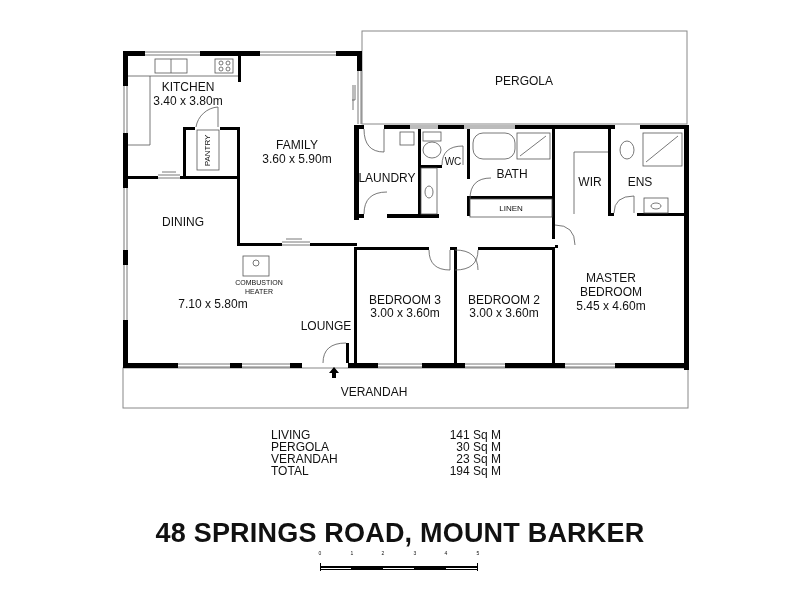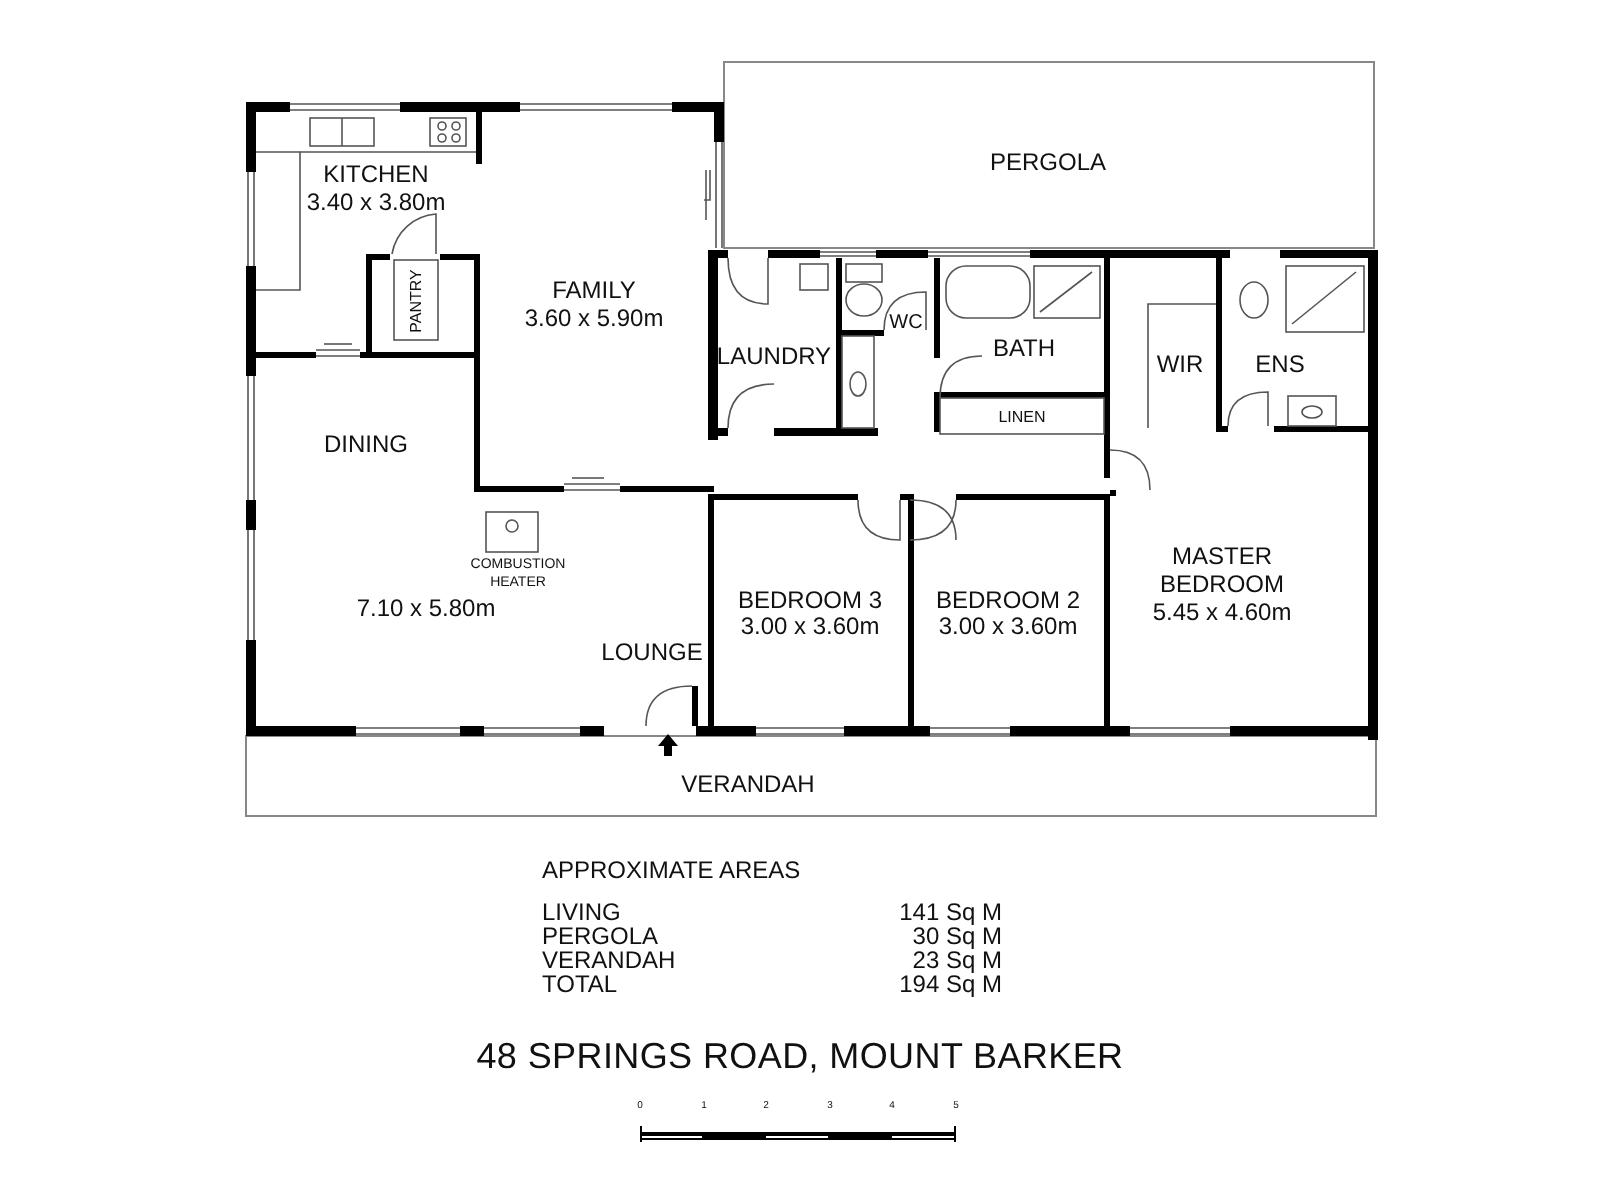"APPROXIMATE AREAS" div.hdr { html: <div>APPROXIMATE AREAS</div> -> none }
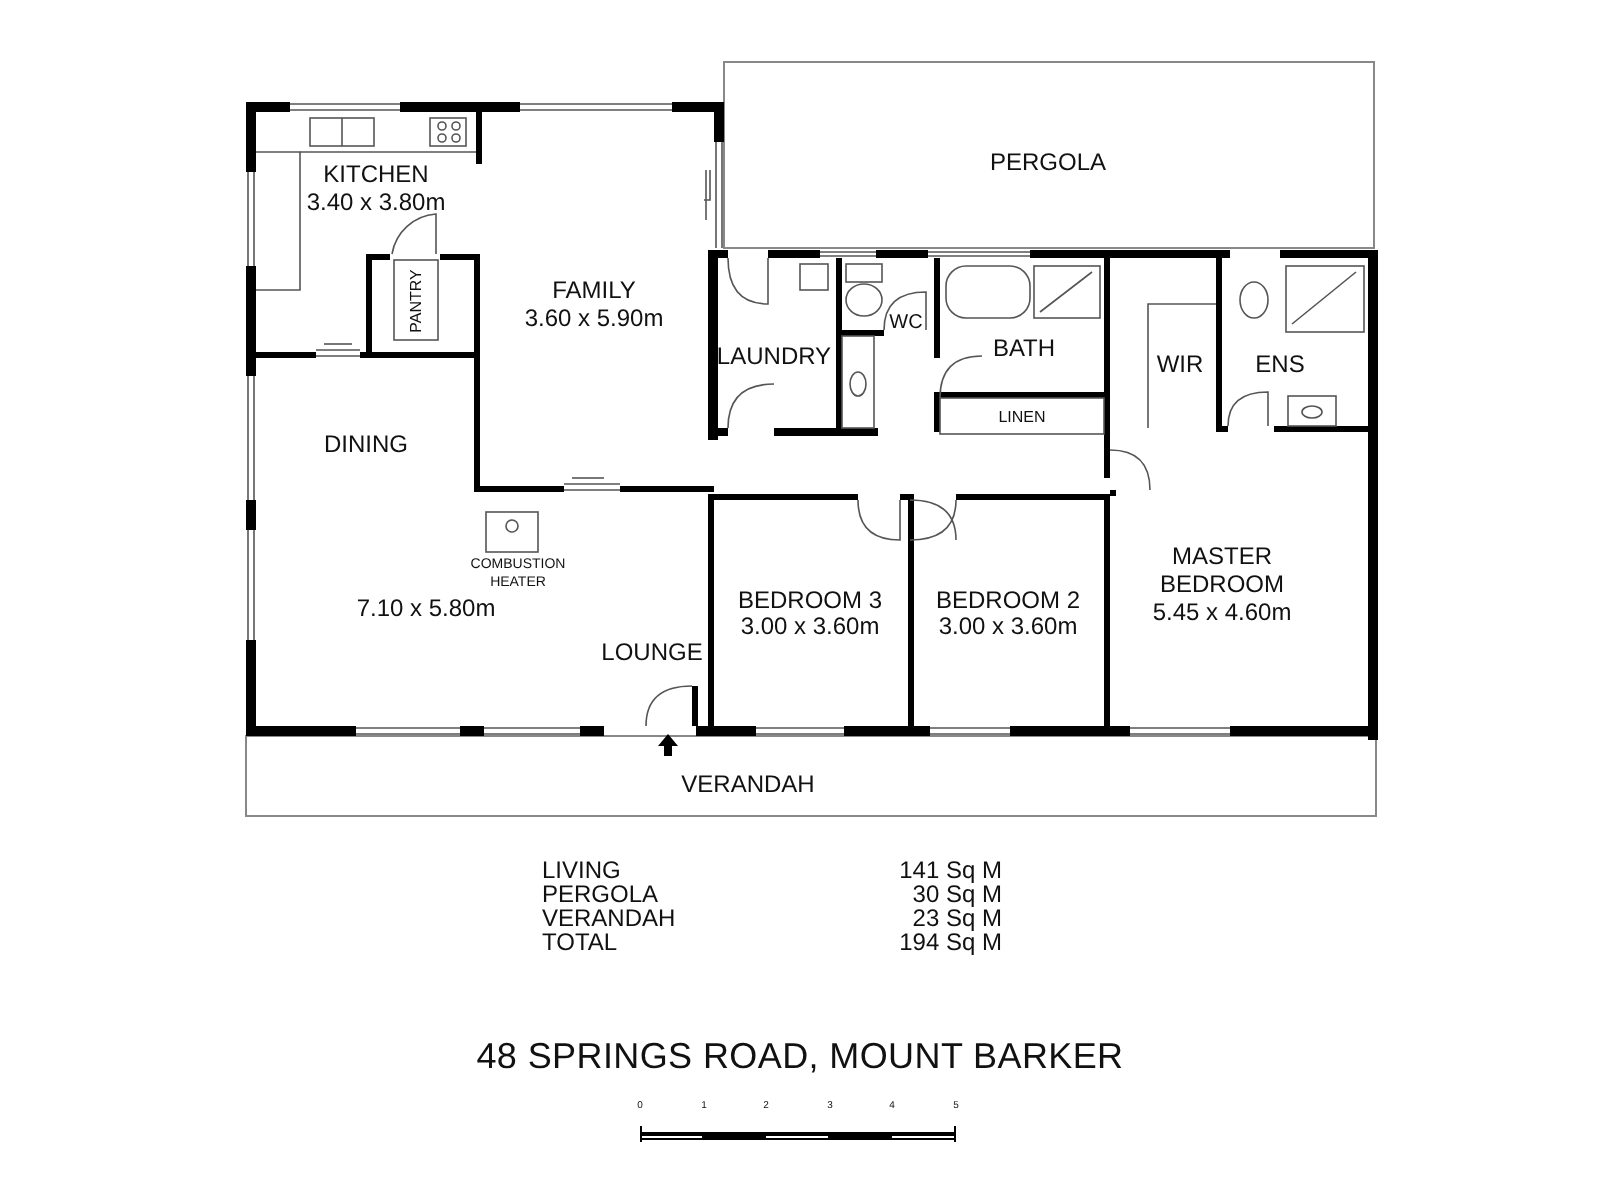"48 SPRINGS ROAD, MOUNT BARKER" .title { font-size: 18px -> 27px; font-weight: none -> bold }
